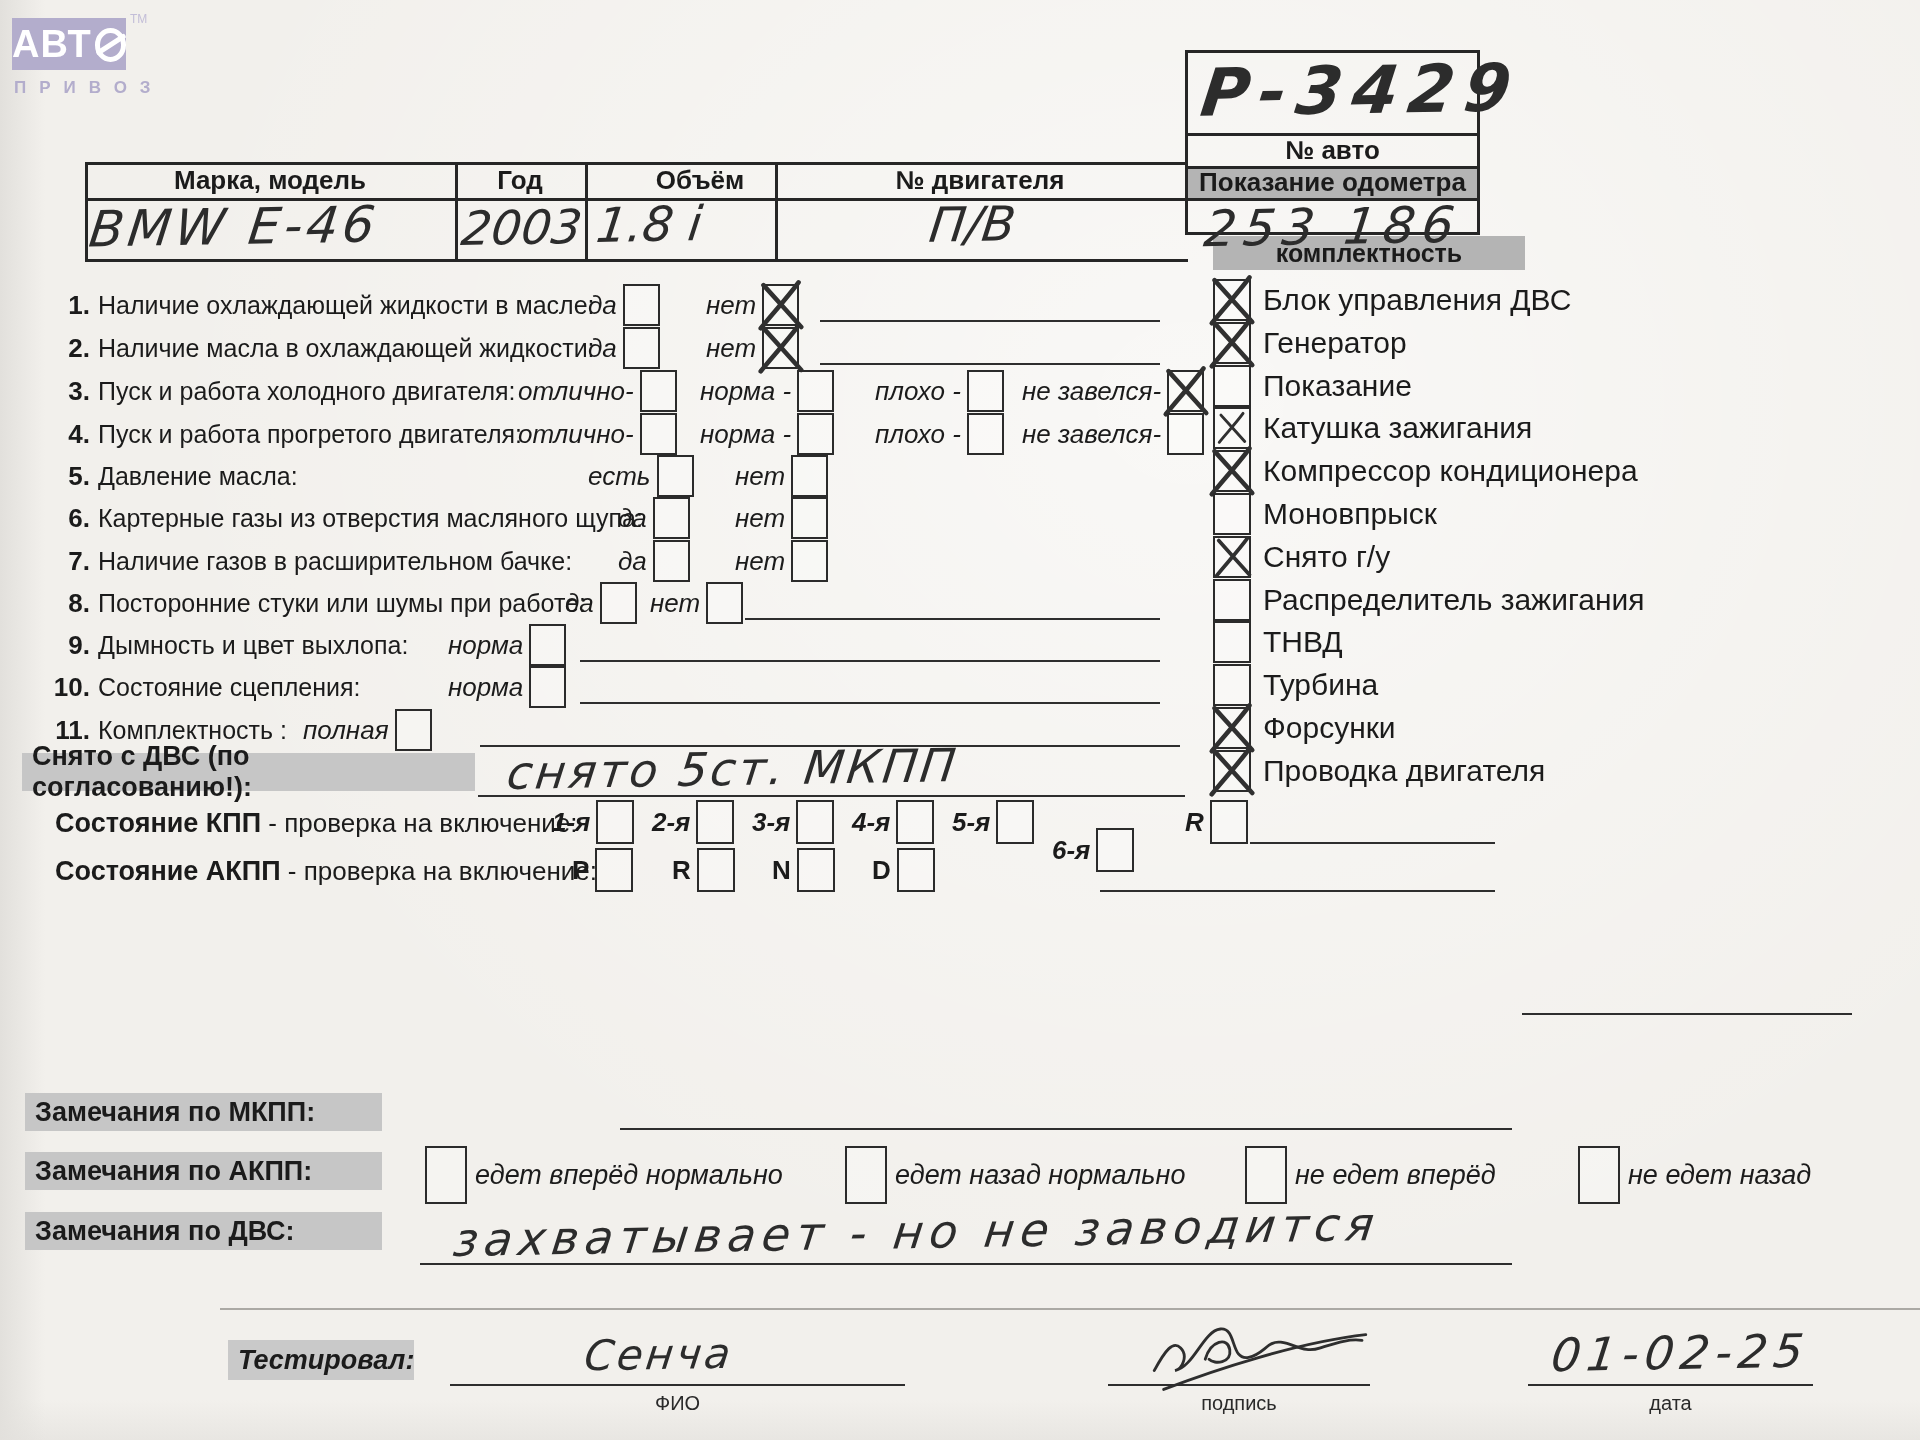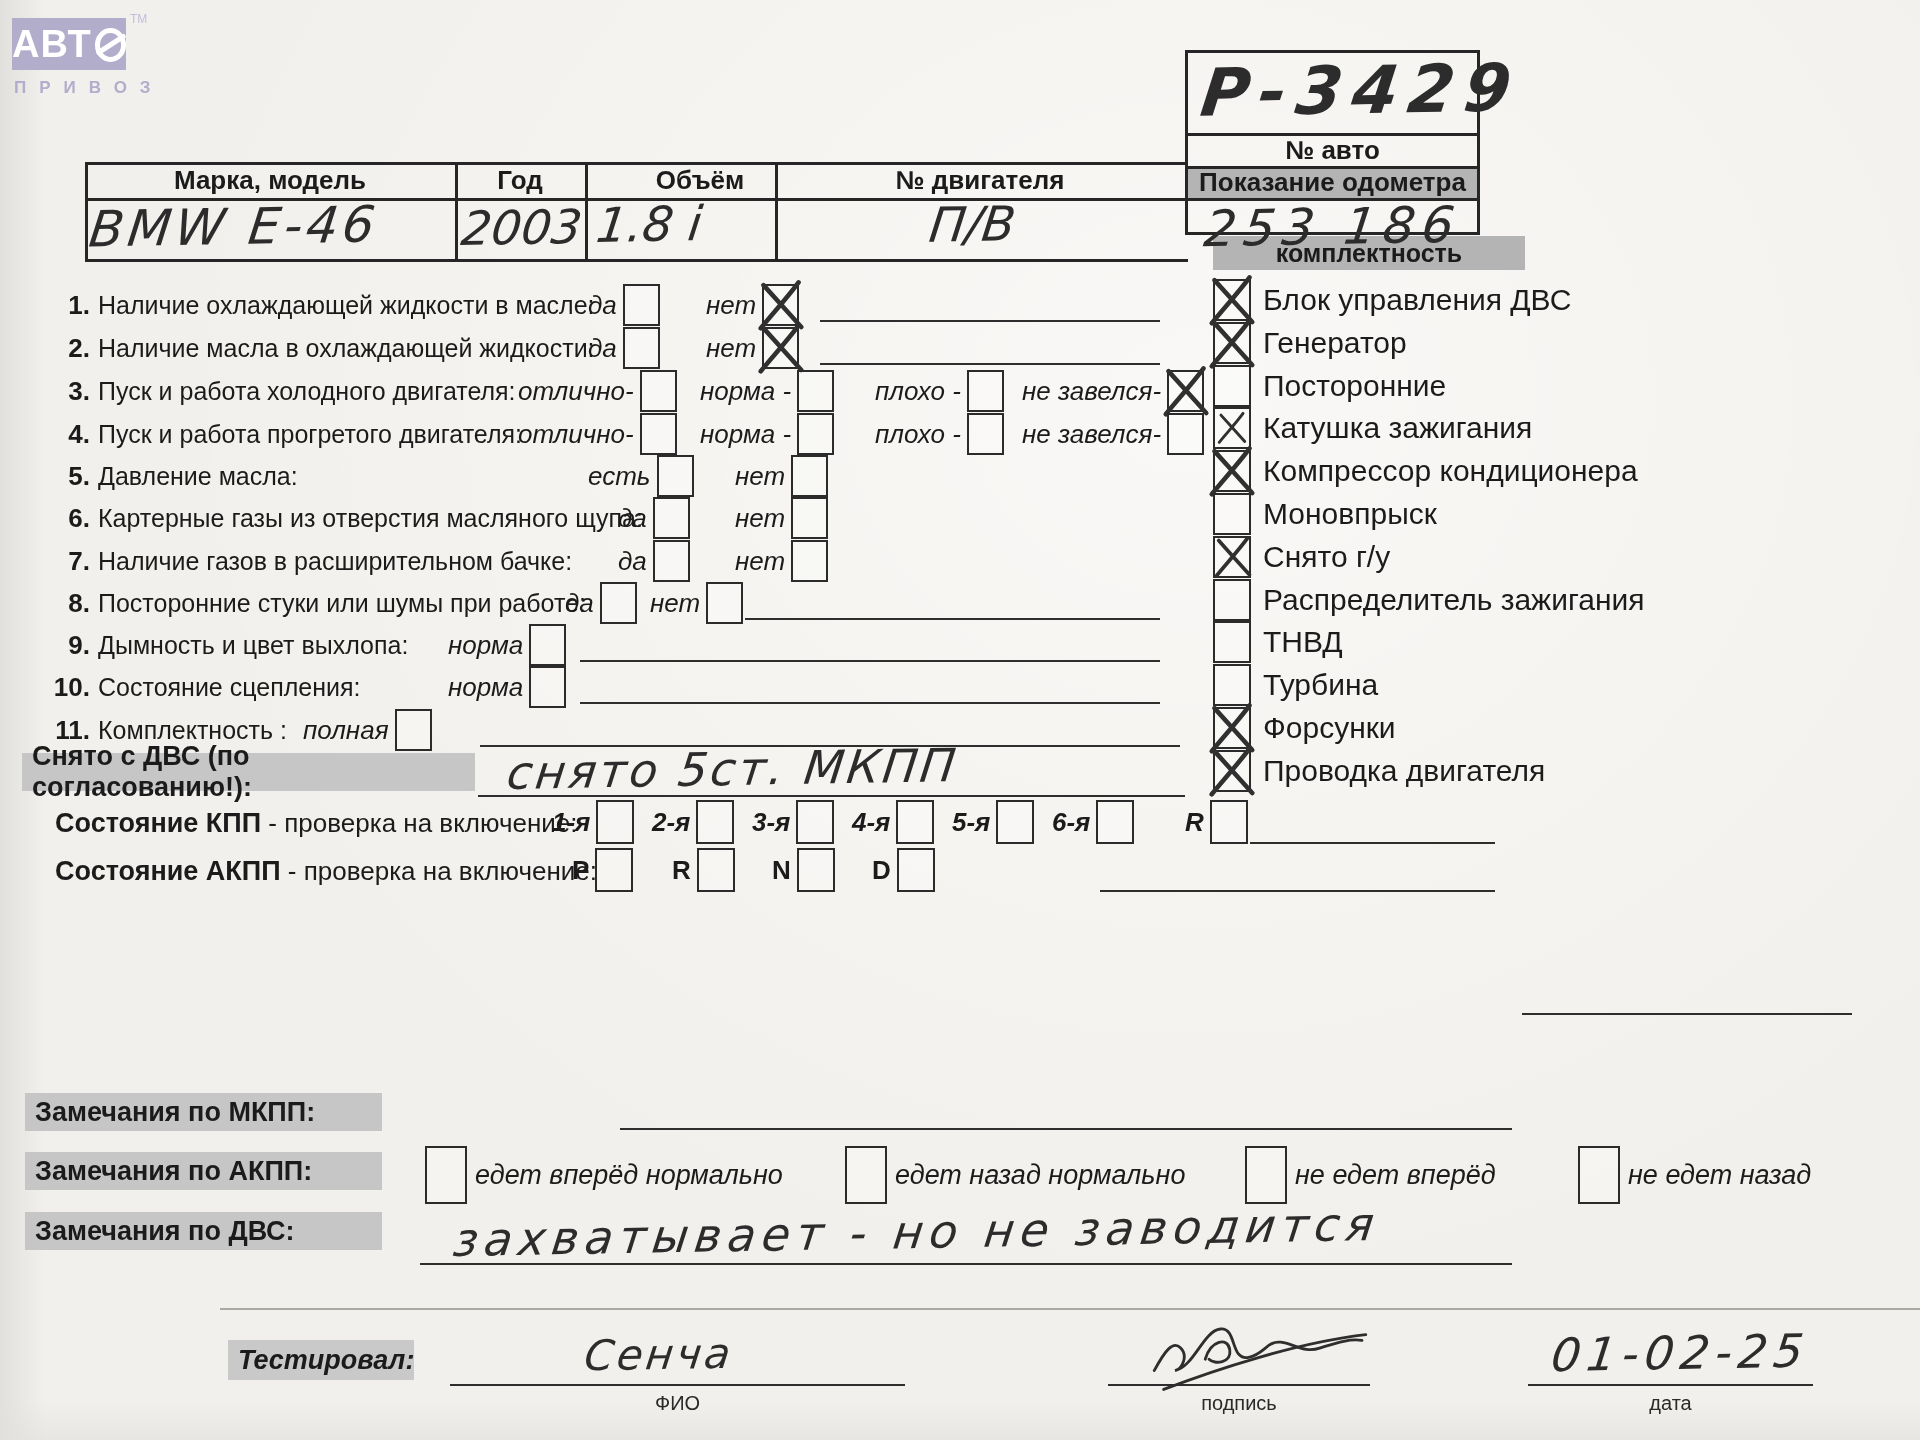"Посторонние" span.kit-label { text: Посторонние -> Показание }
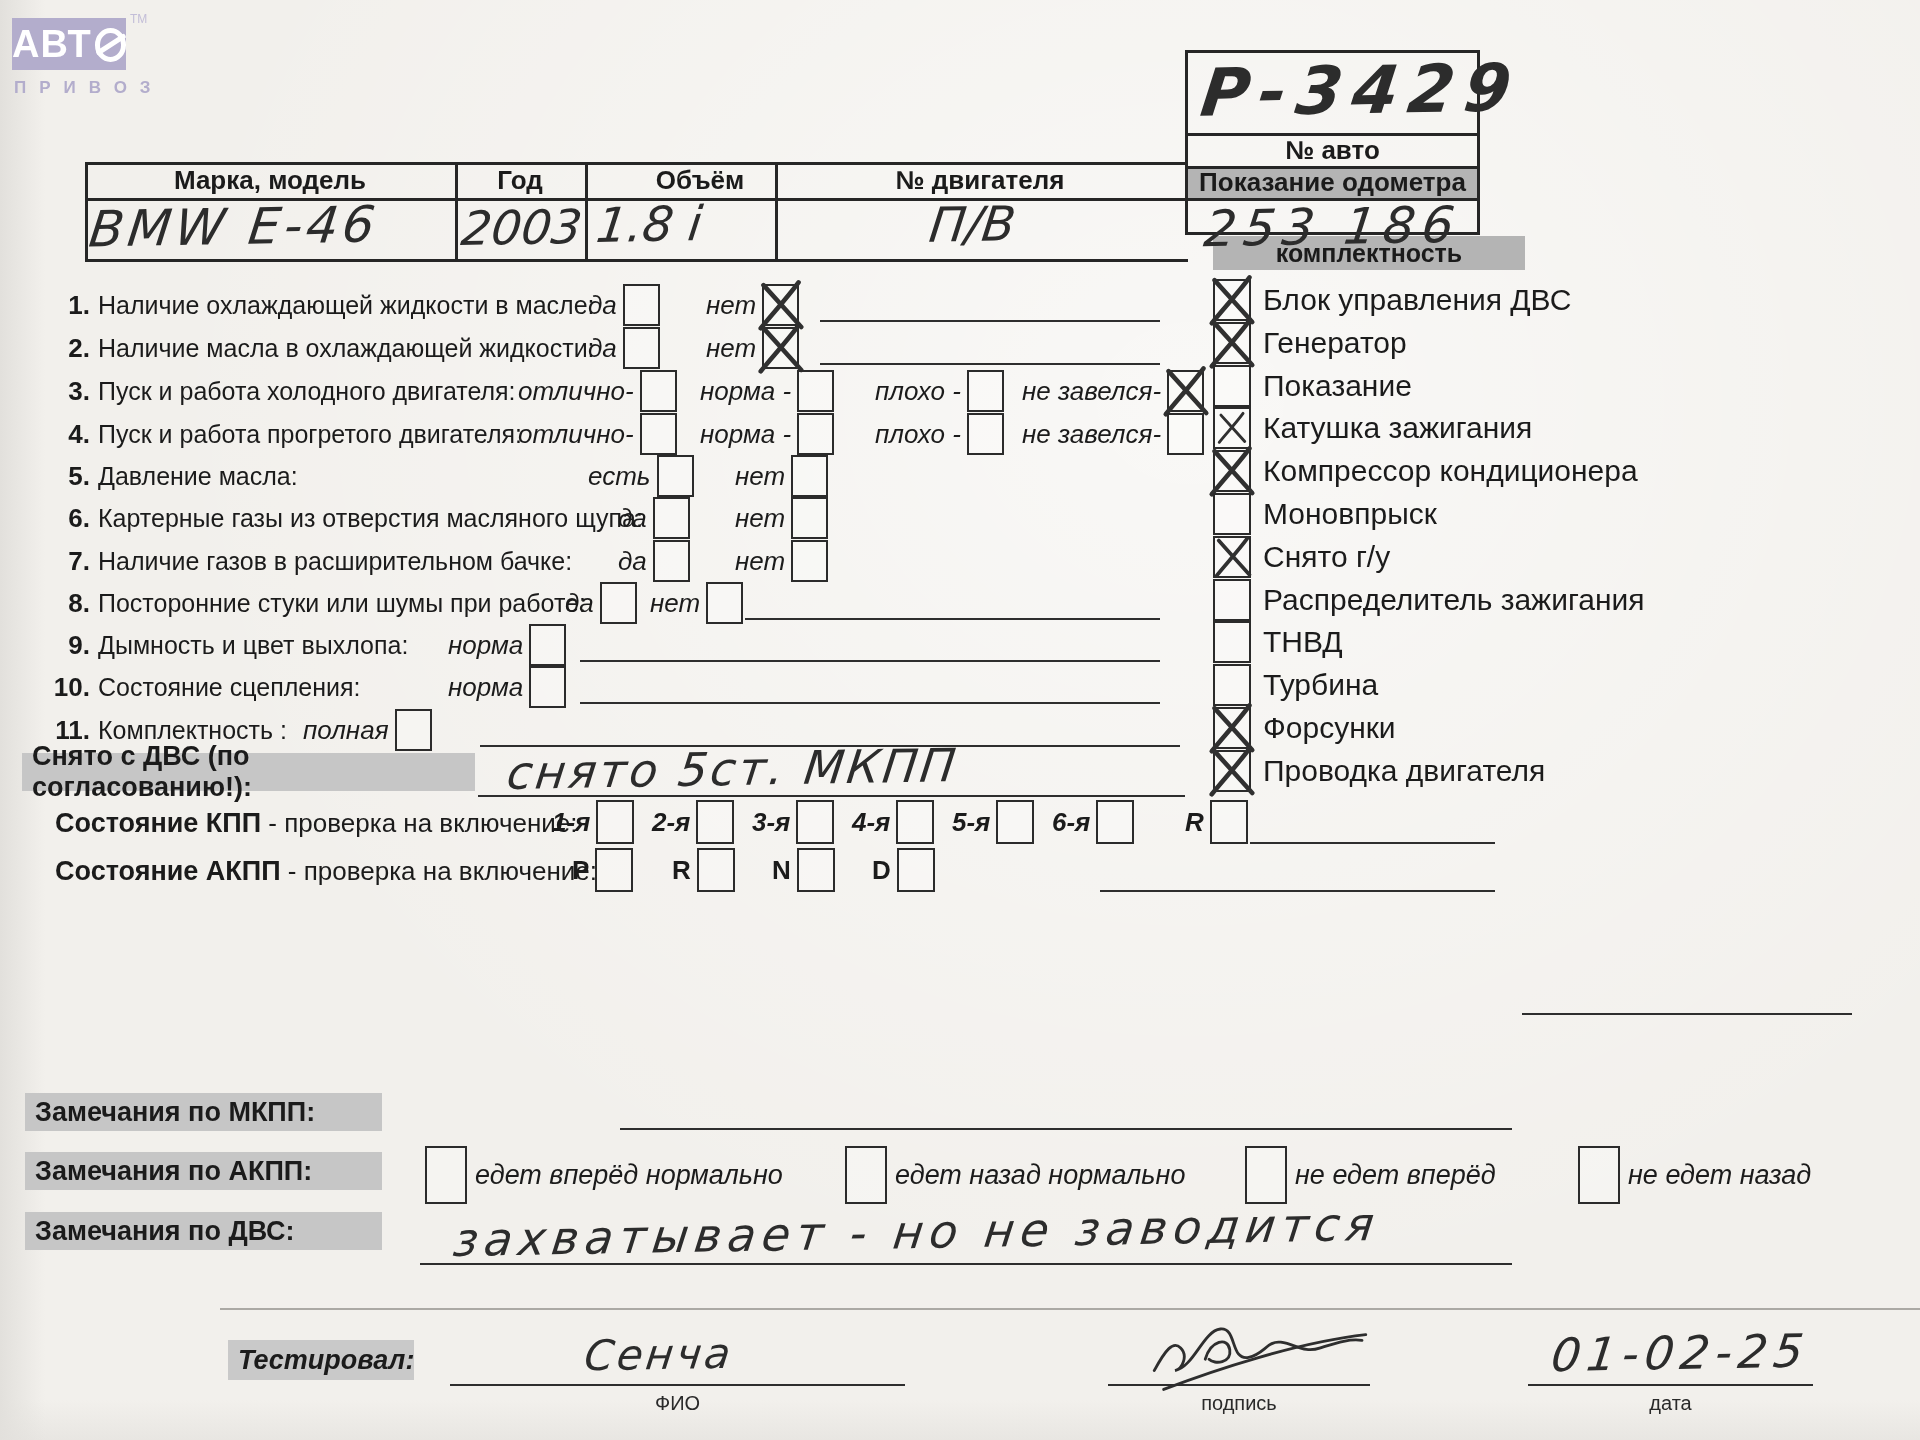"6-я" span.opt { top: 800px -> 828px }
